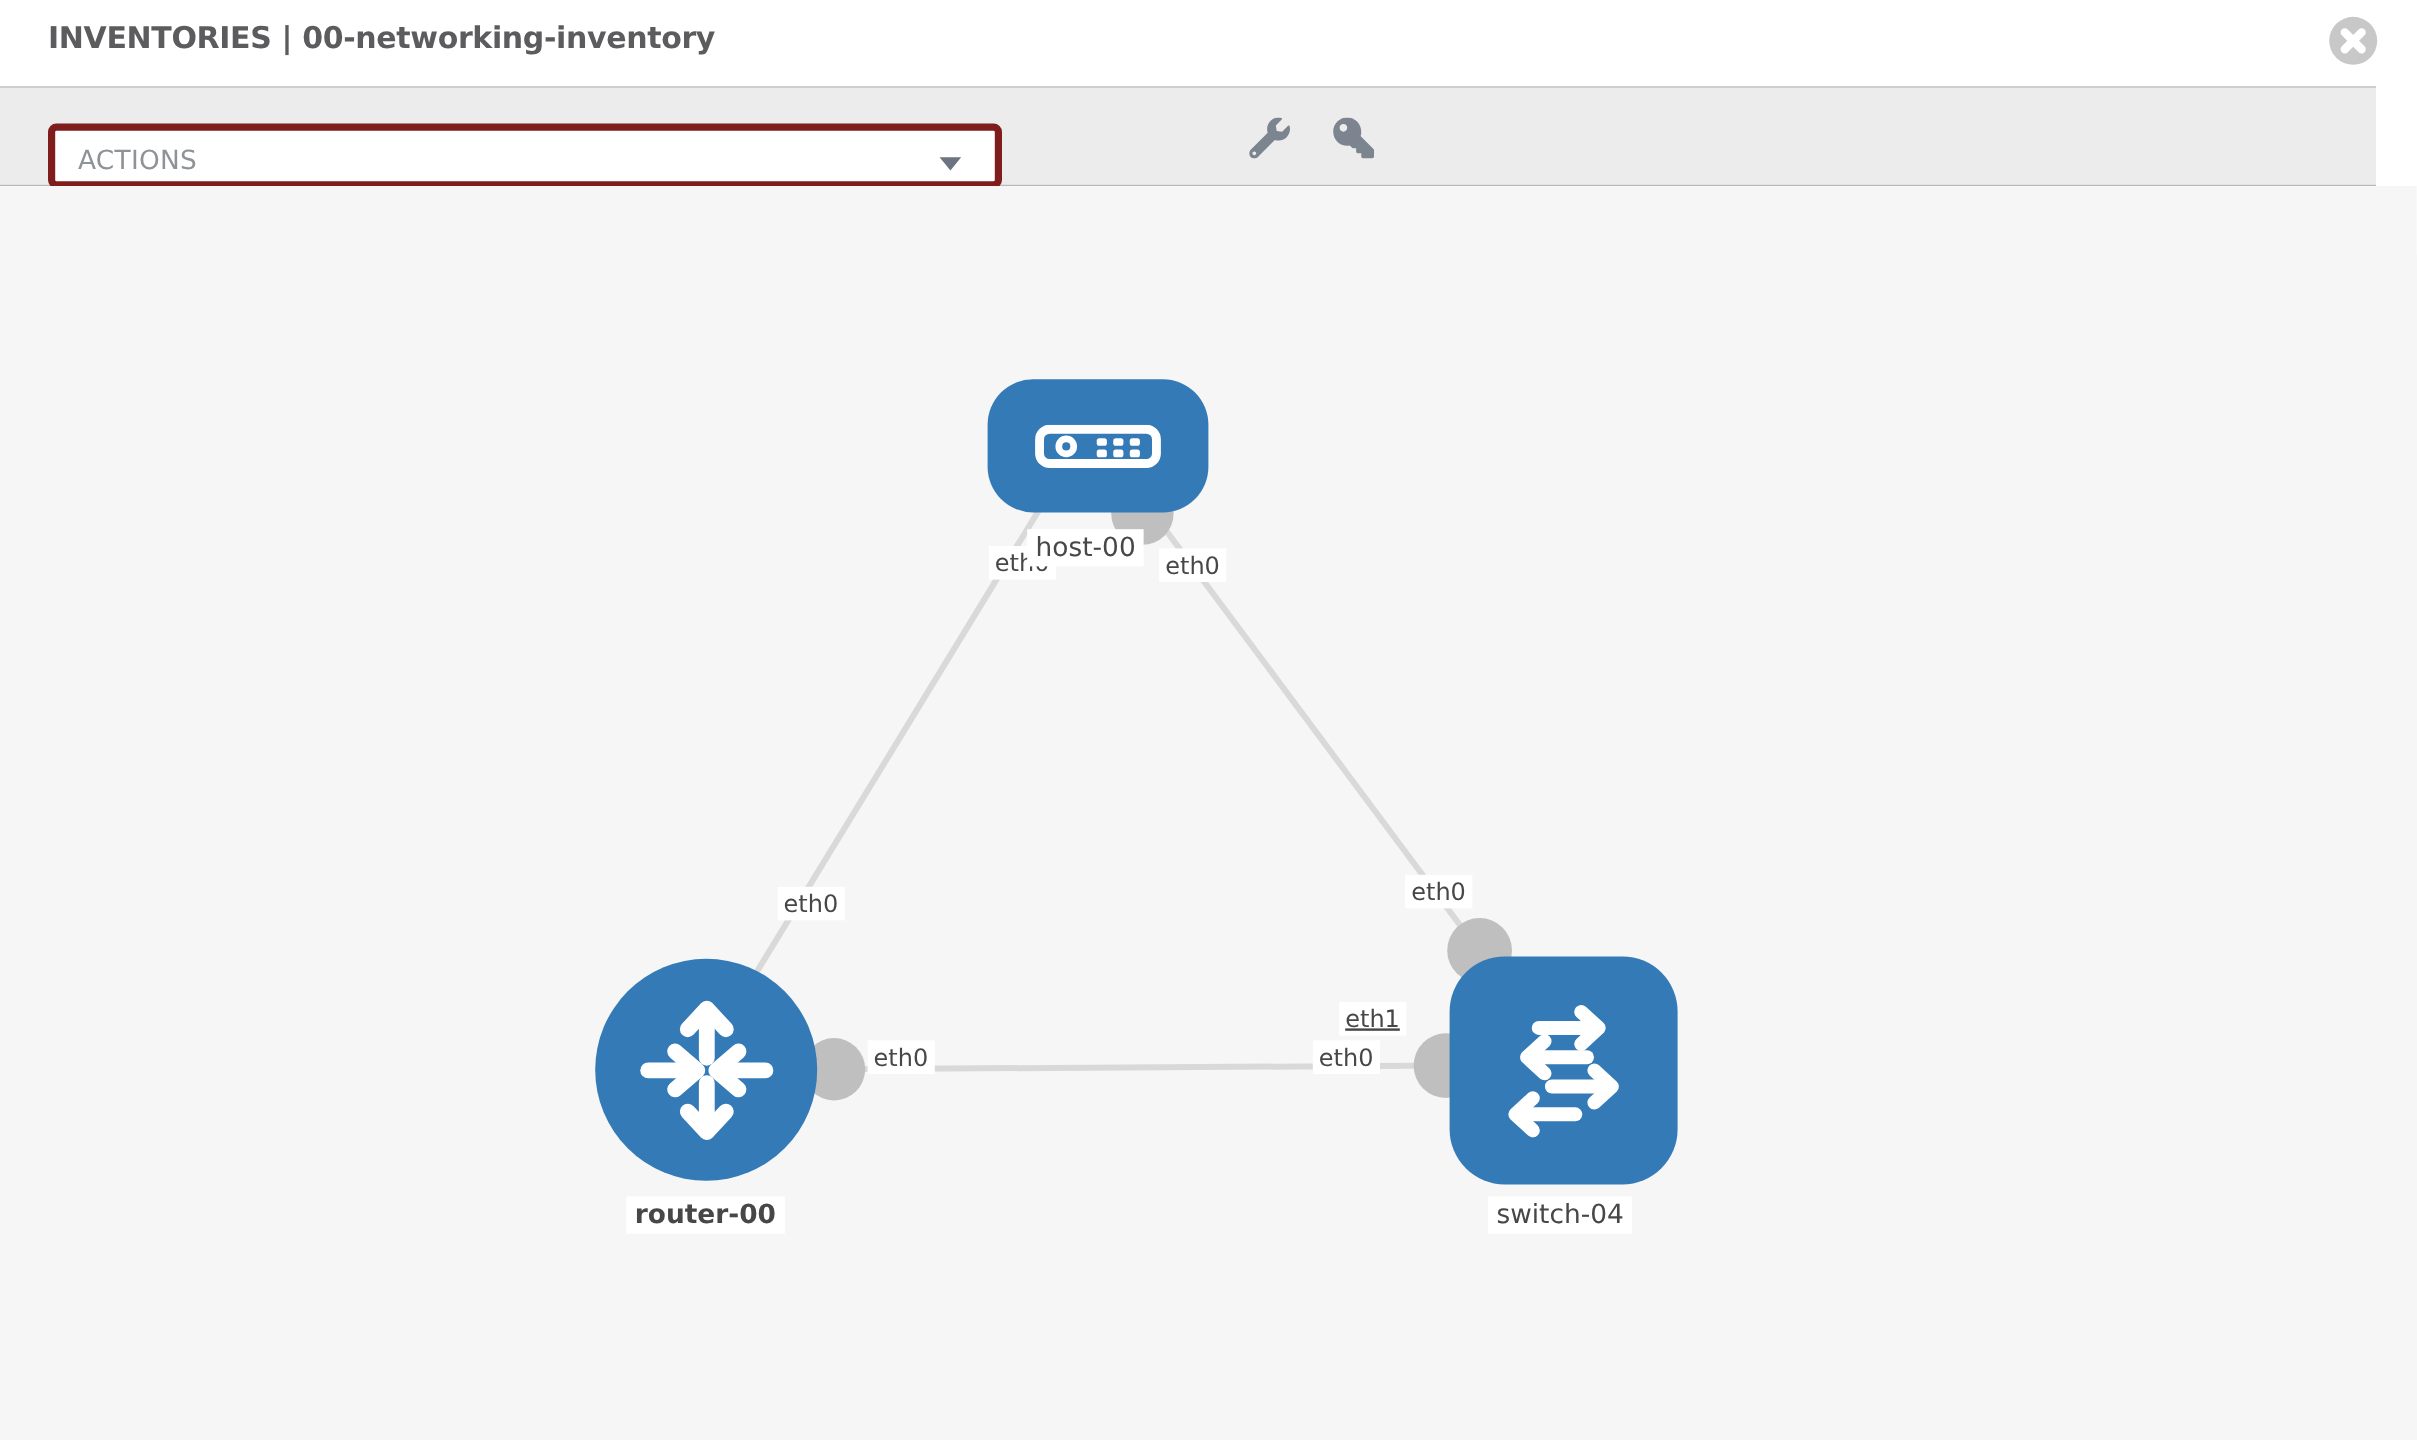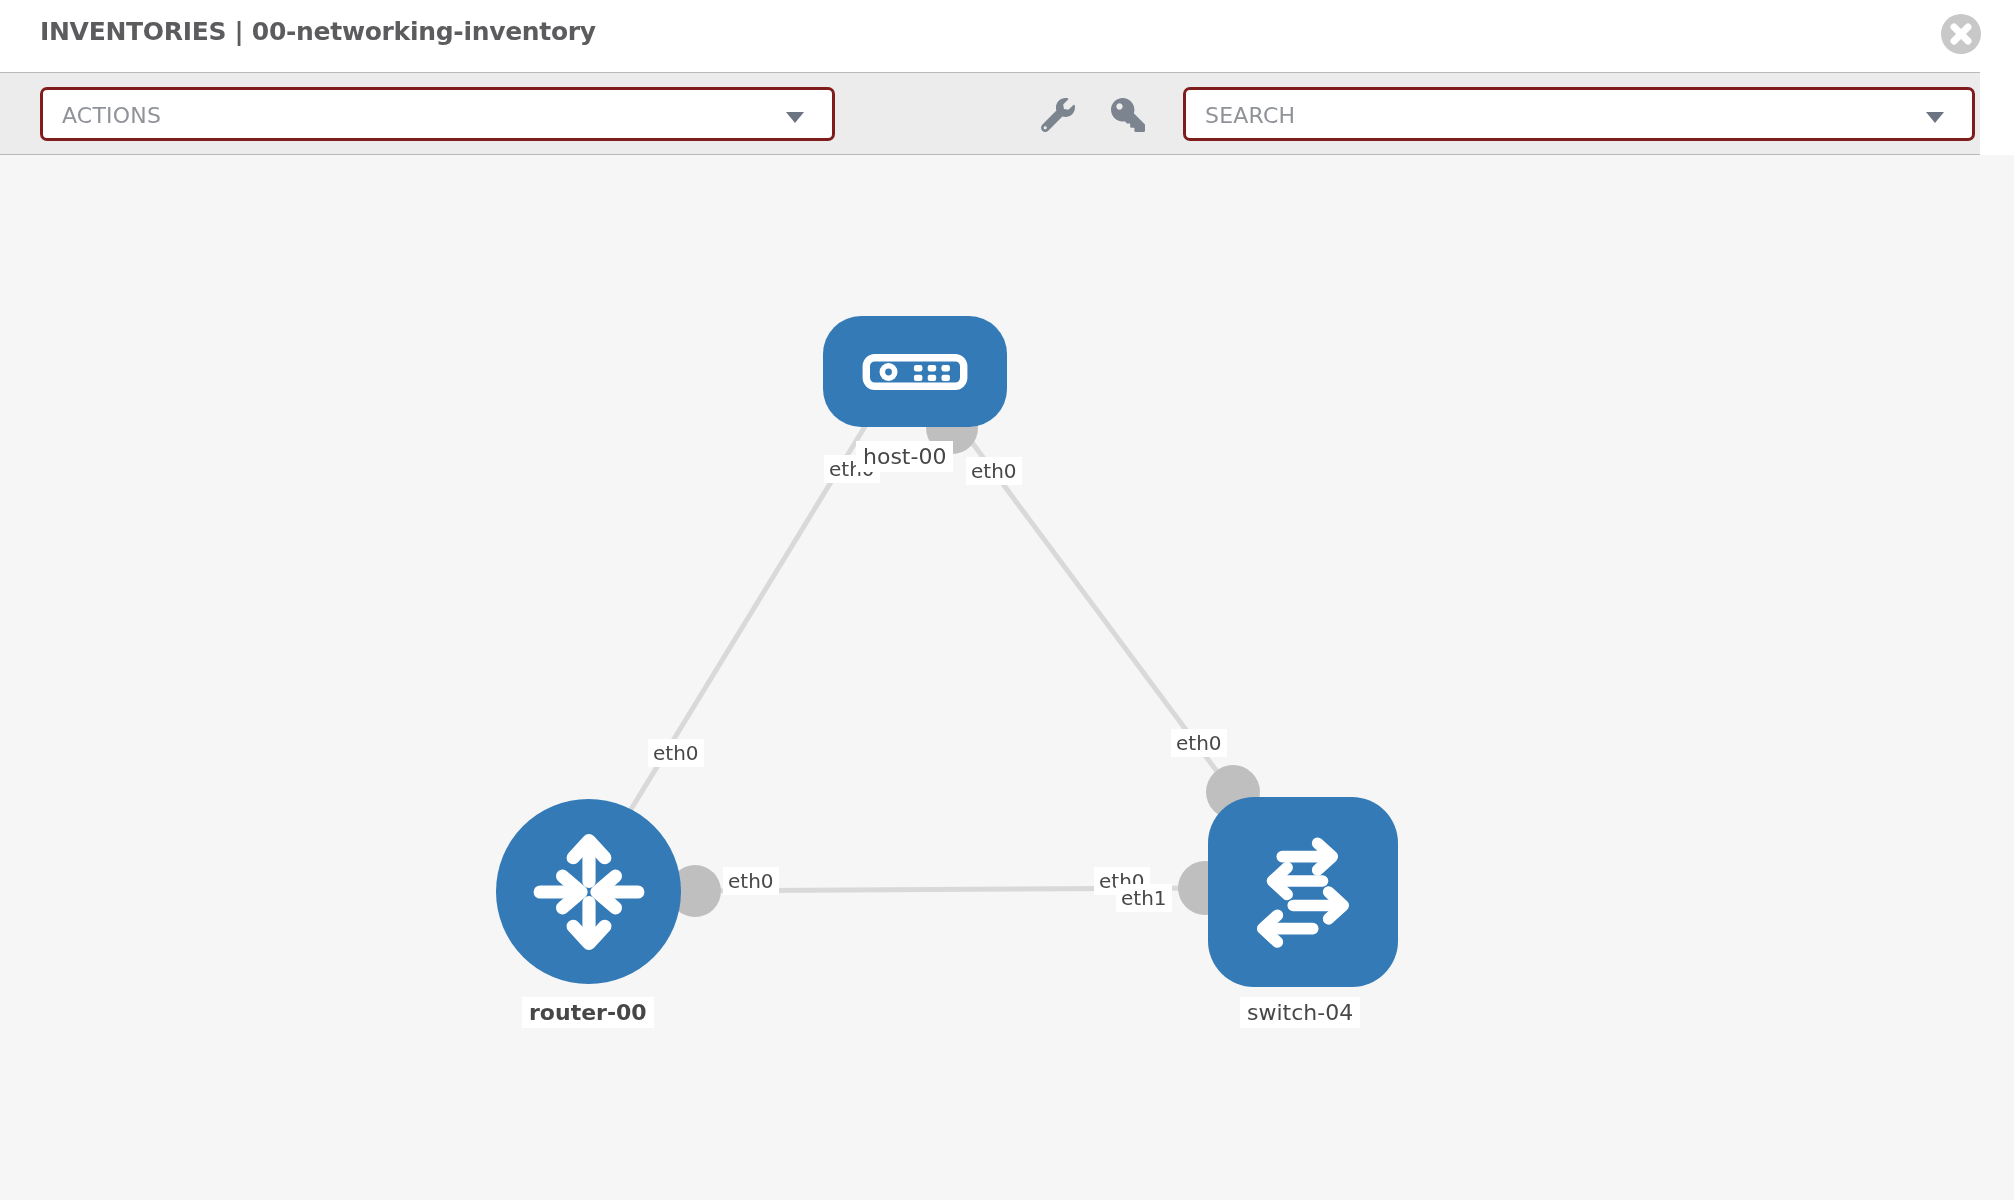"ACTIONS" .select-box { border: 3px solid #7f1d1d -> 6px solid #7f1d1d; margin-top: none -> 16px }
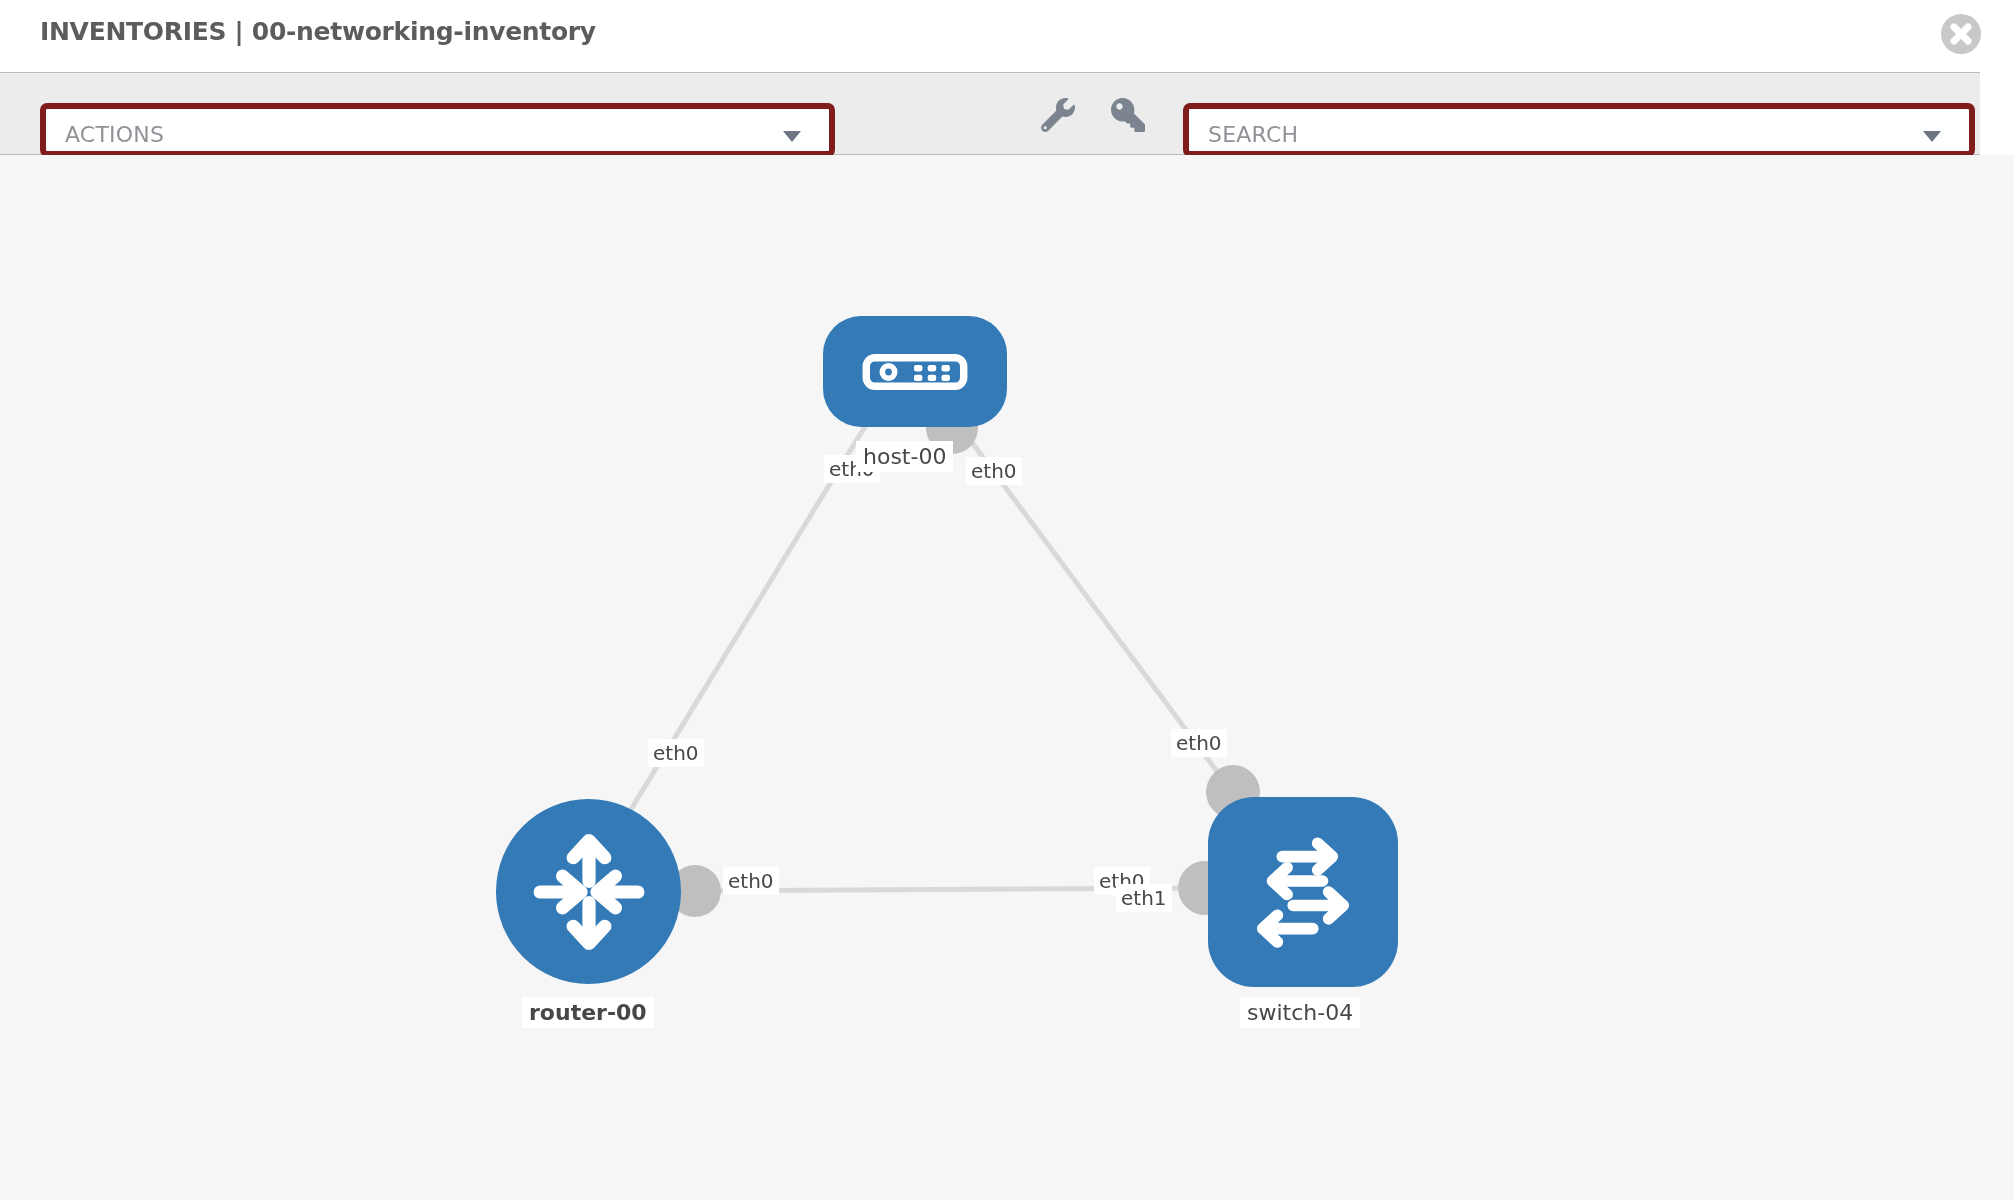"SEARCH" div.select-box { html: <div> <span>SEARCH</span> <span></span> </div> -> none }
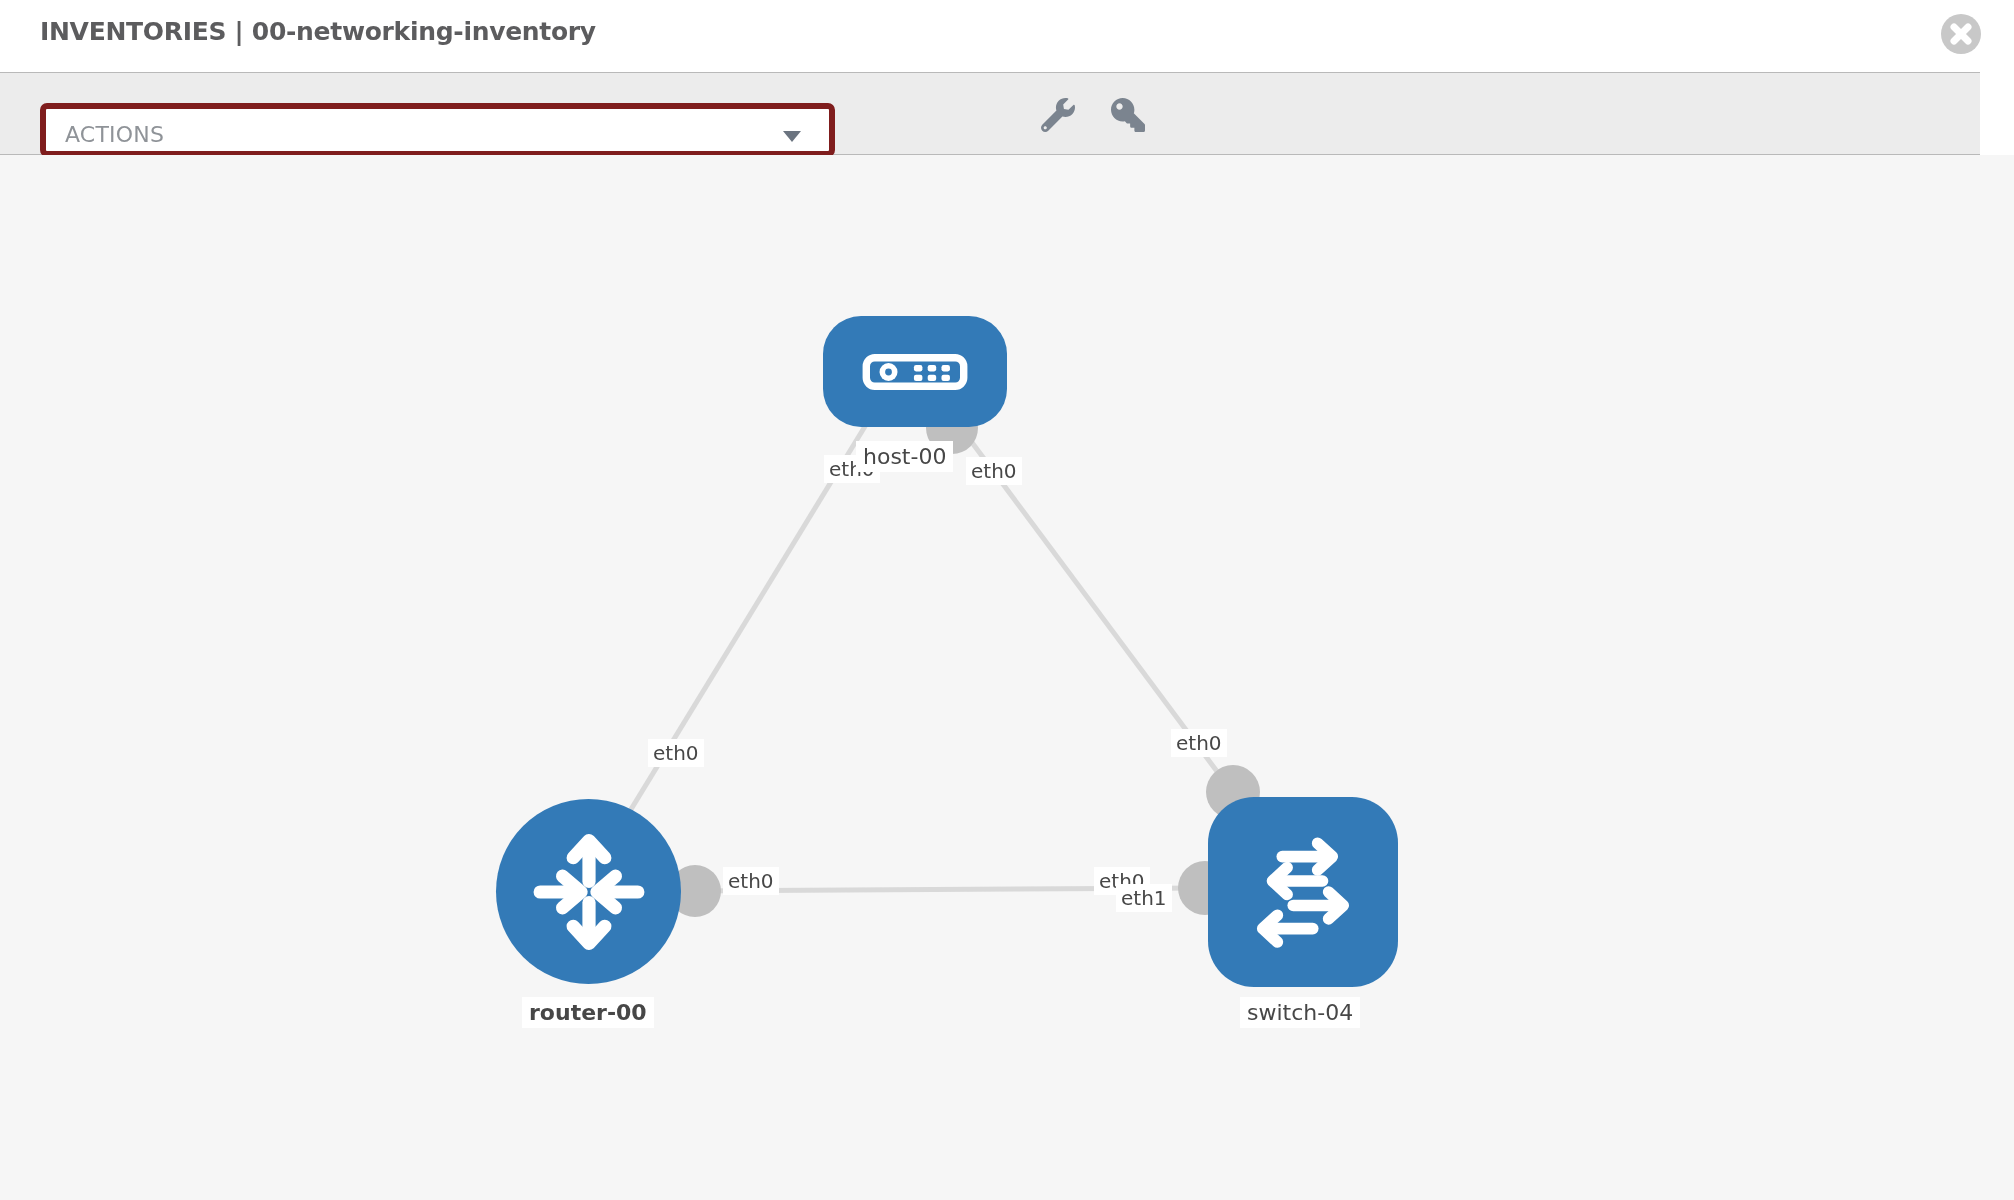"eth1" div.net-label { text-decoration: none -> underline; top: 729px -> 680px }
